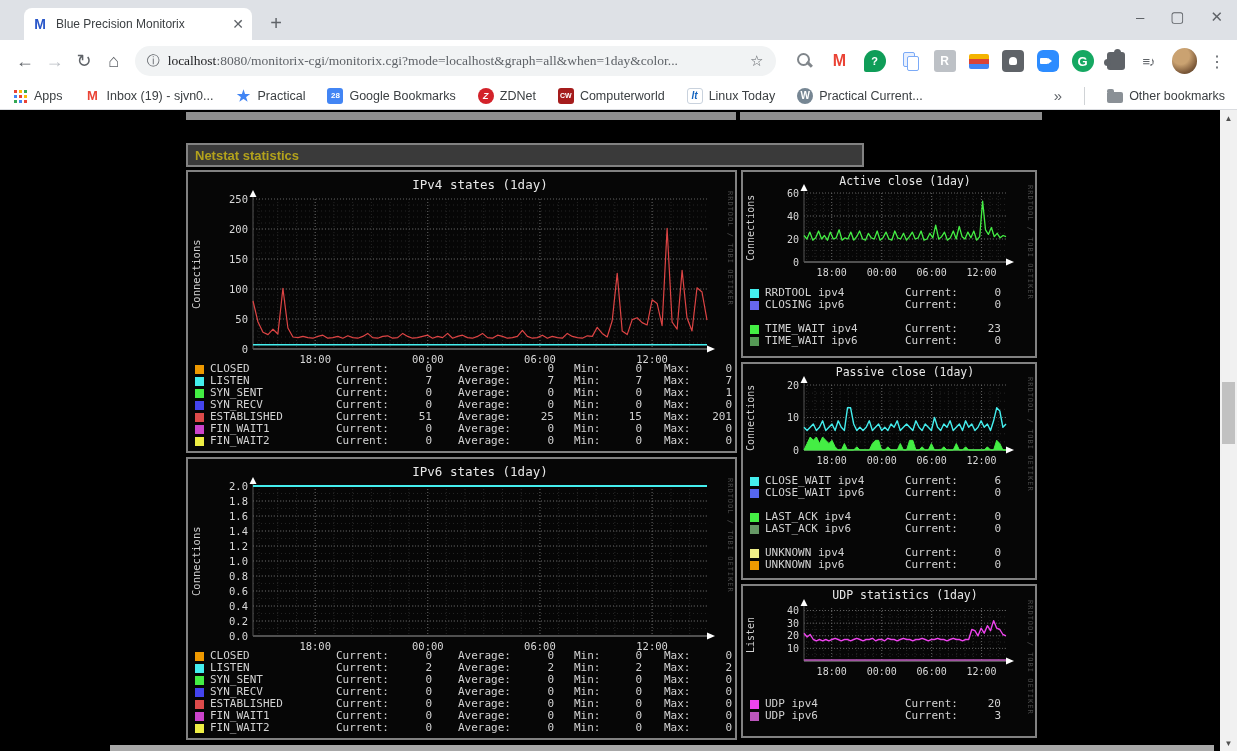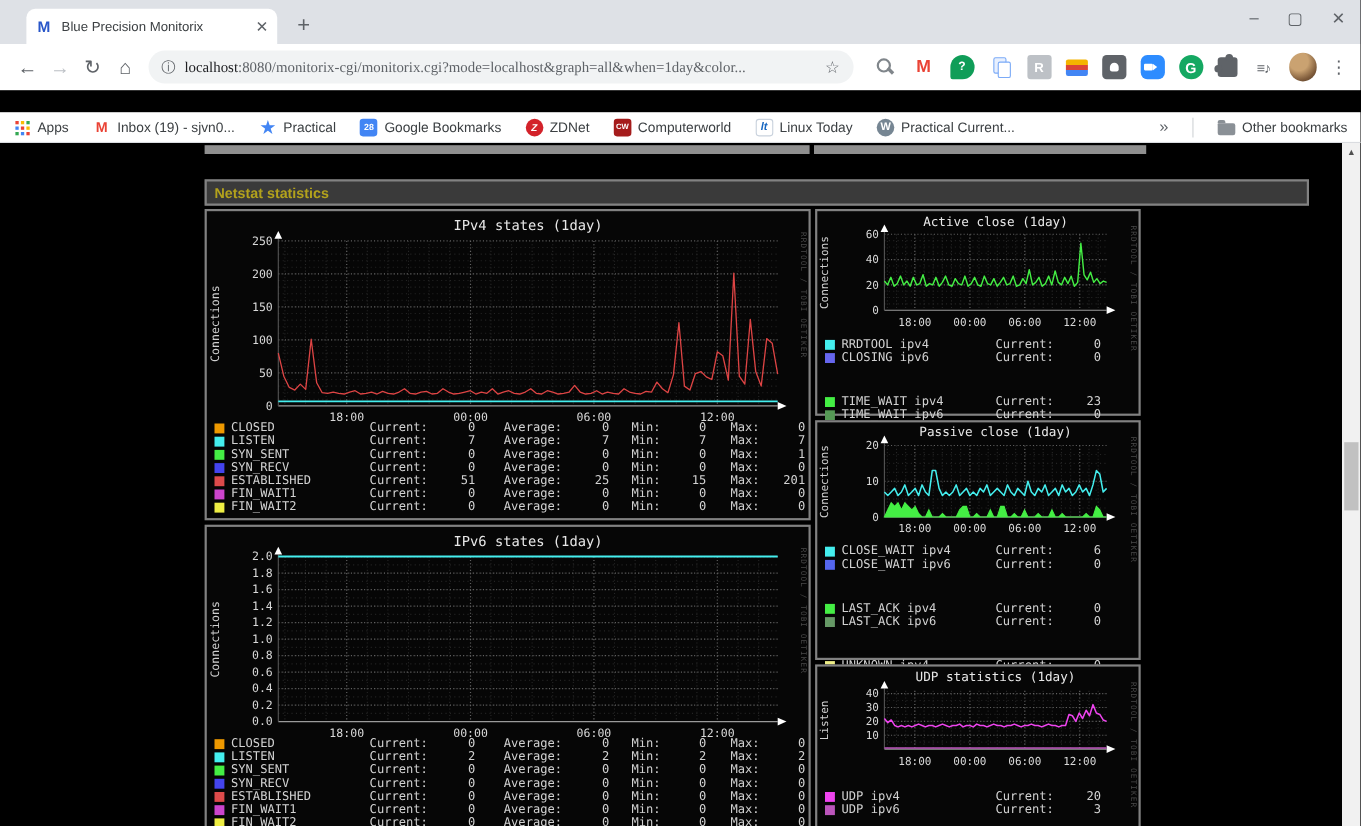"Apps" .bookmarksbar { margin-top: 20px -> none }
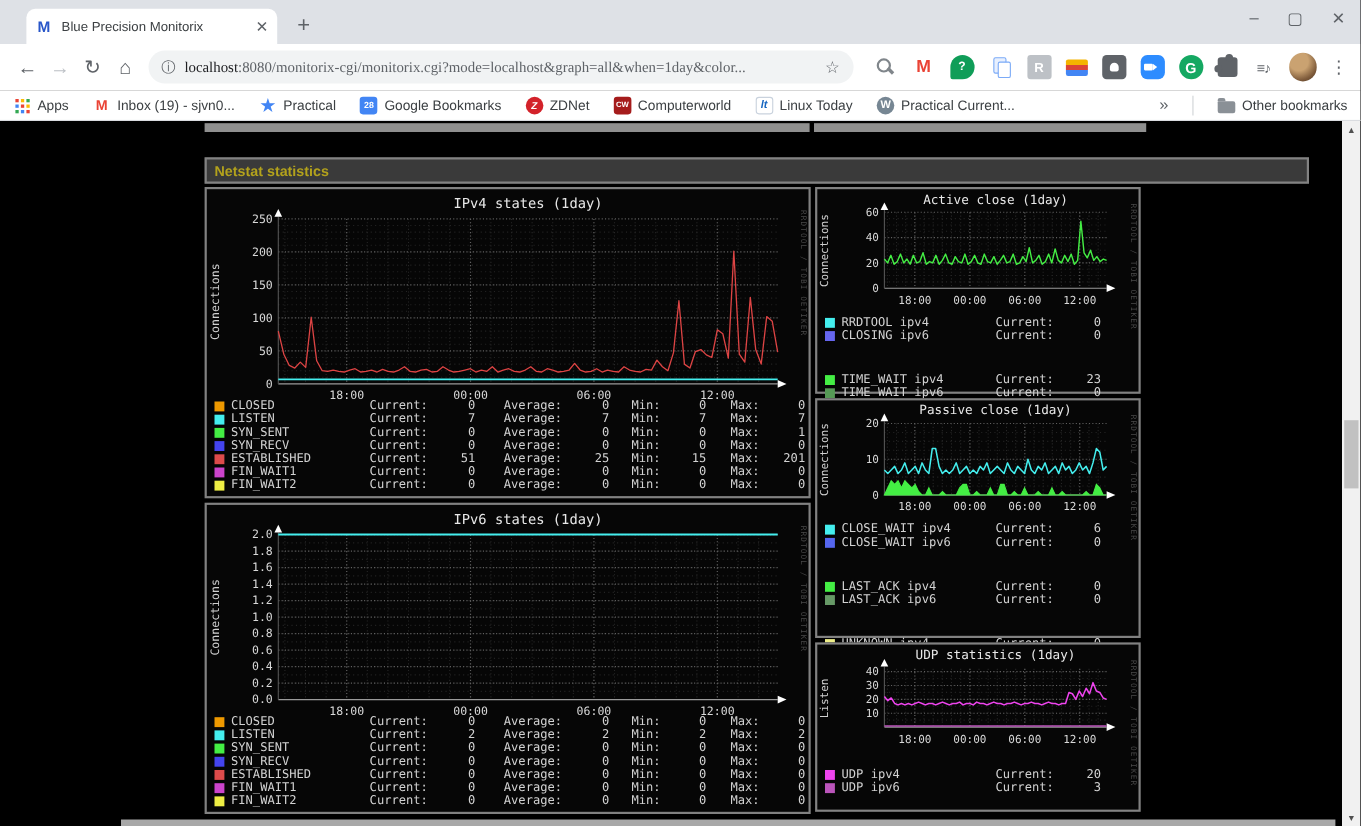"Netstat statistics" .section-title { width: 1004px -> 678px }
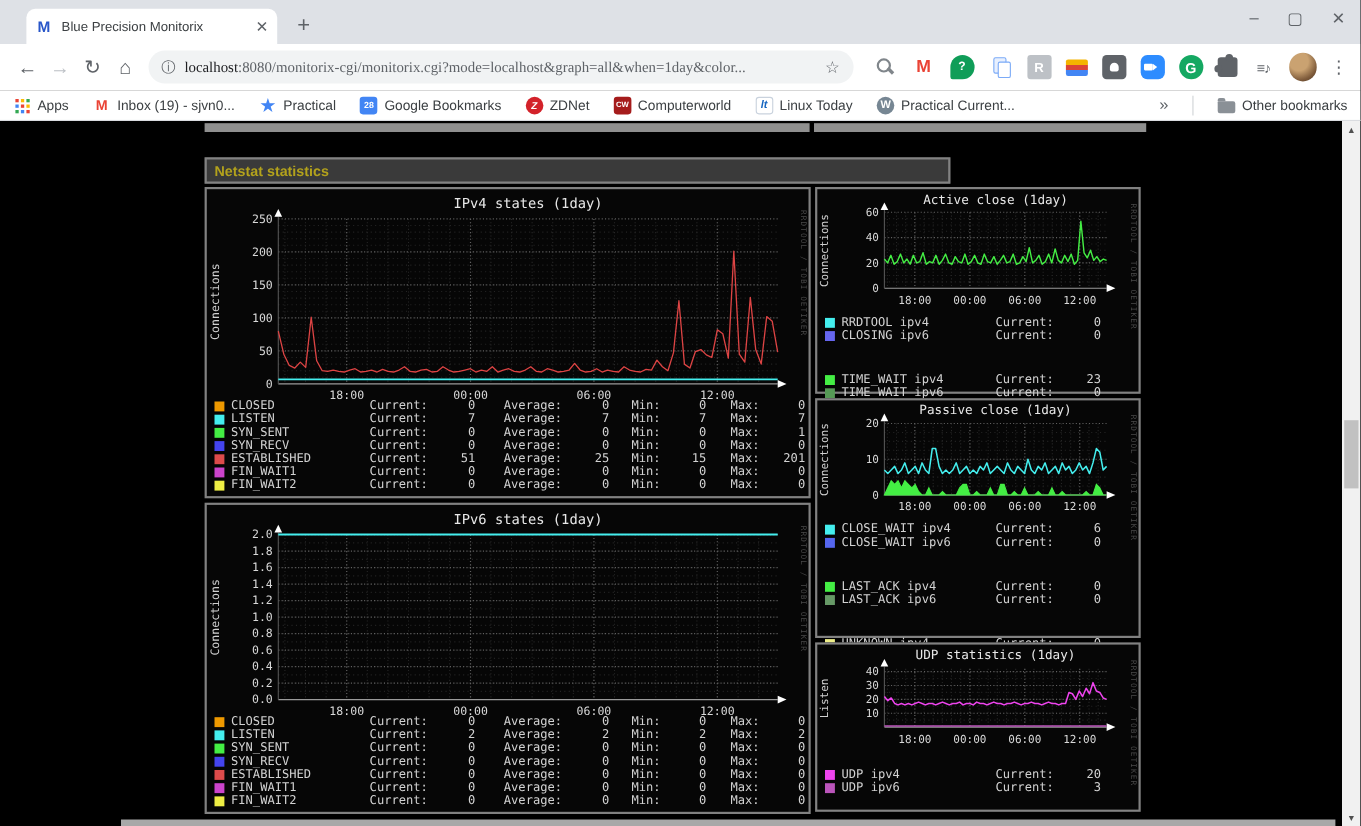"TIME_WAIT ipv4" .lrow.gap { margin-top: 28px -> 12px }
